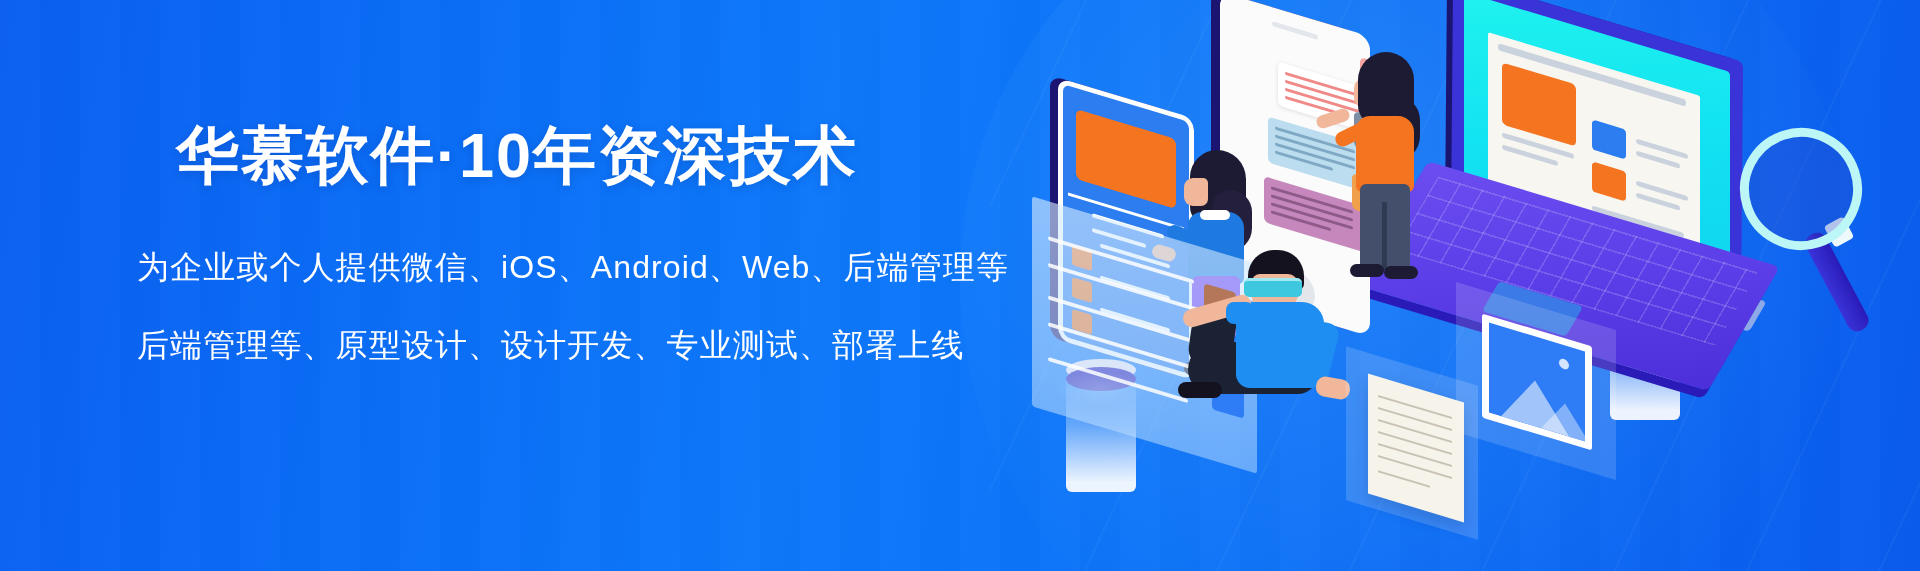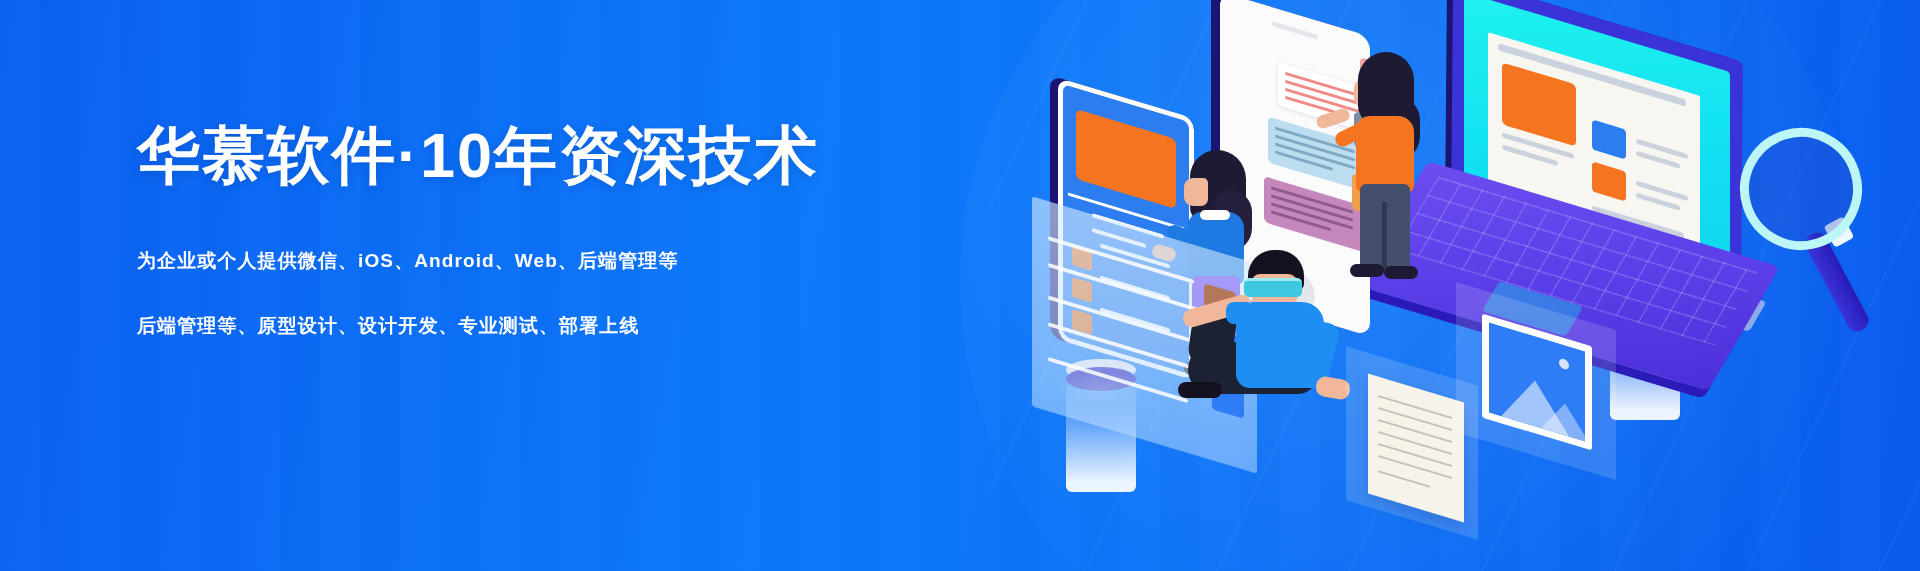"华慕软件·10年资深技术" .headline { text-align: none -> center }
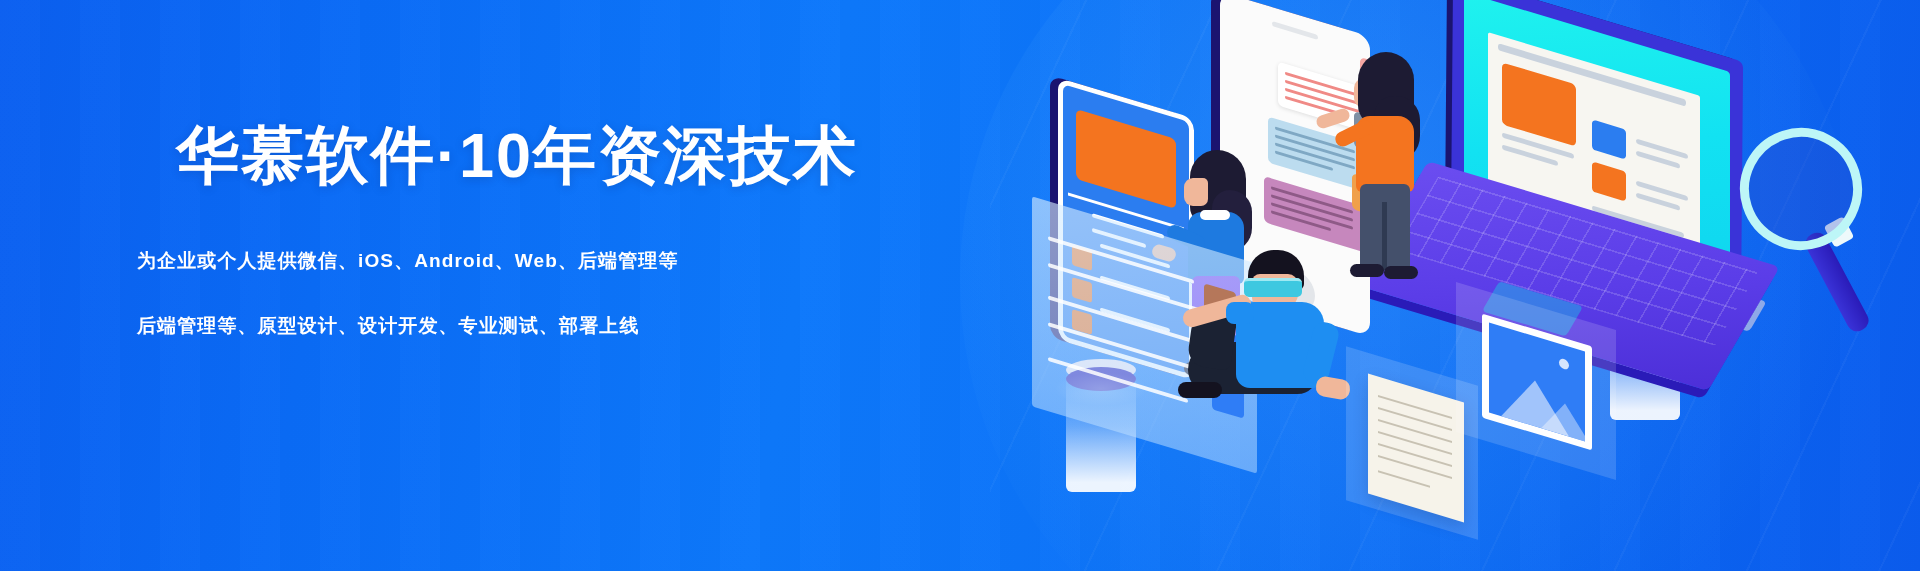"为企业或个人提供微信、iOS、Android、Web、后端管理等" .sub-line { font-size: 19px -> 32px; font-weight: 700 -> 400 }
